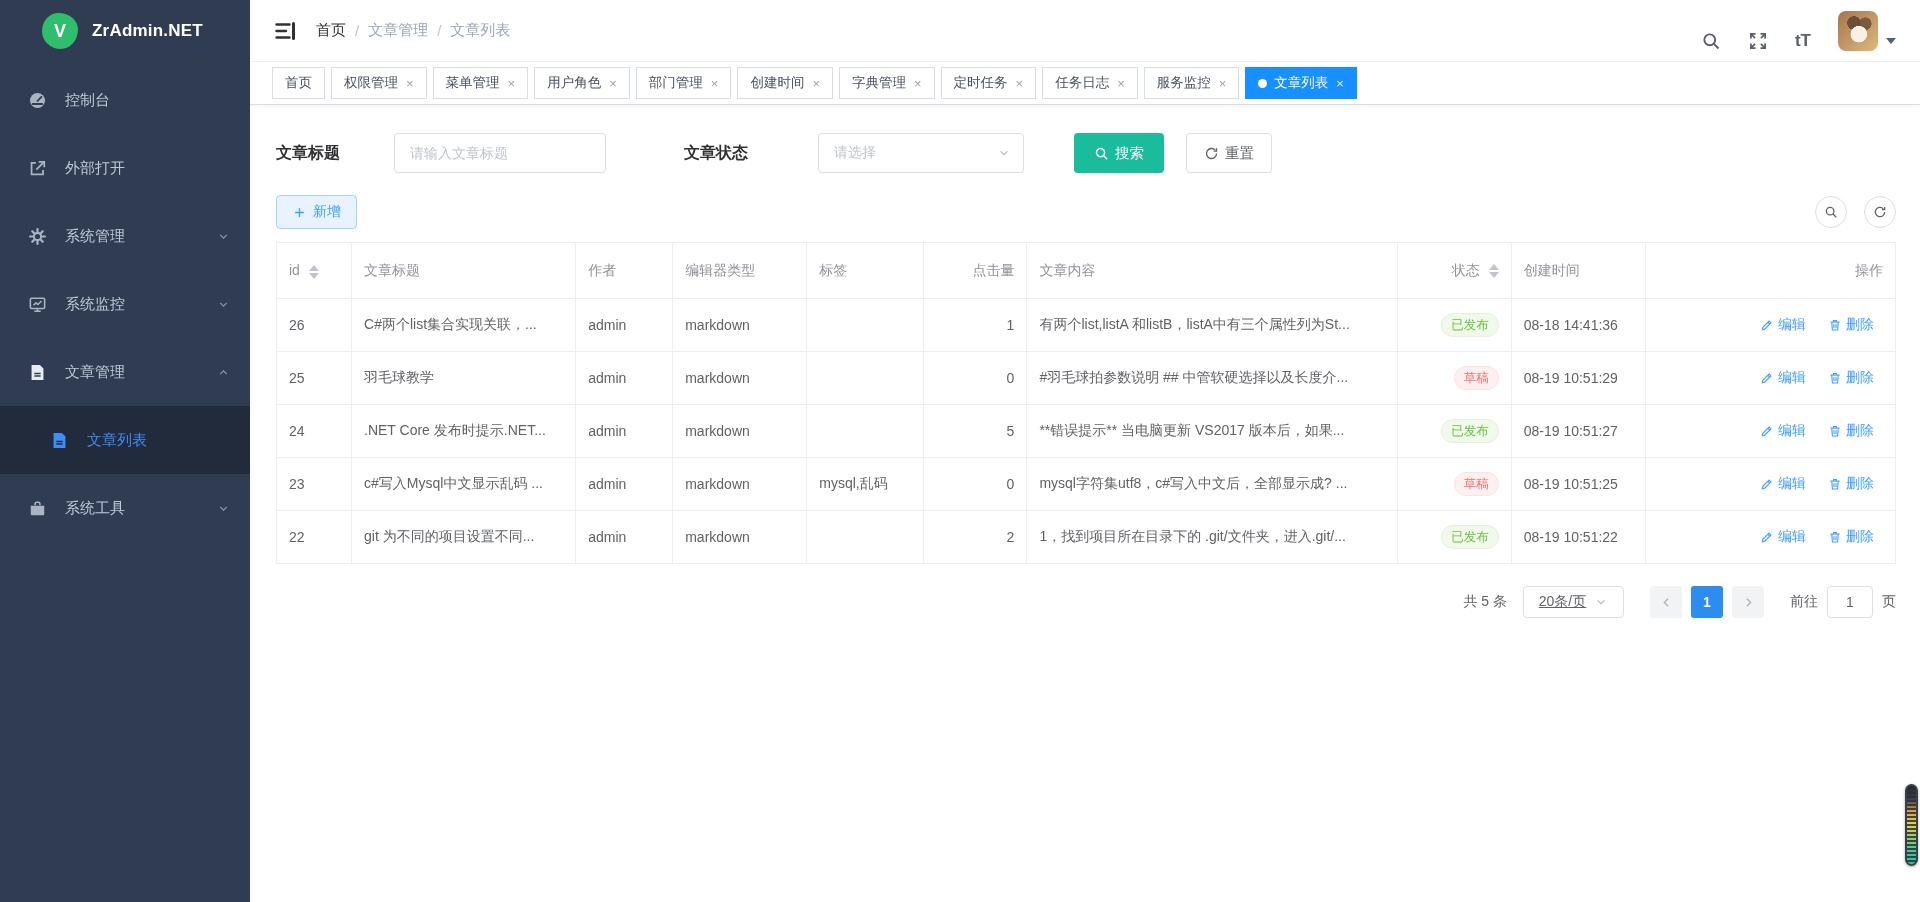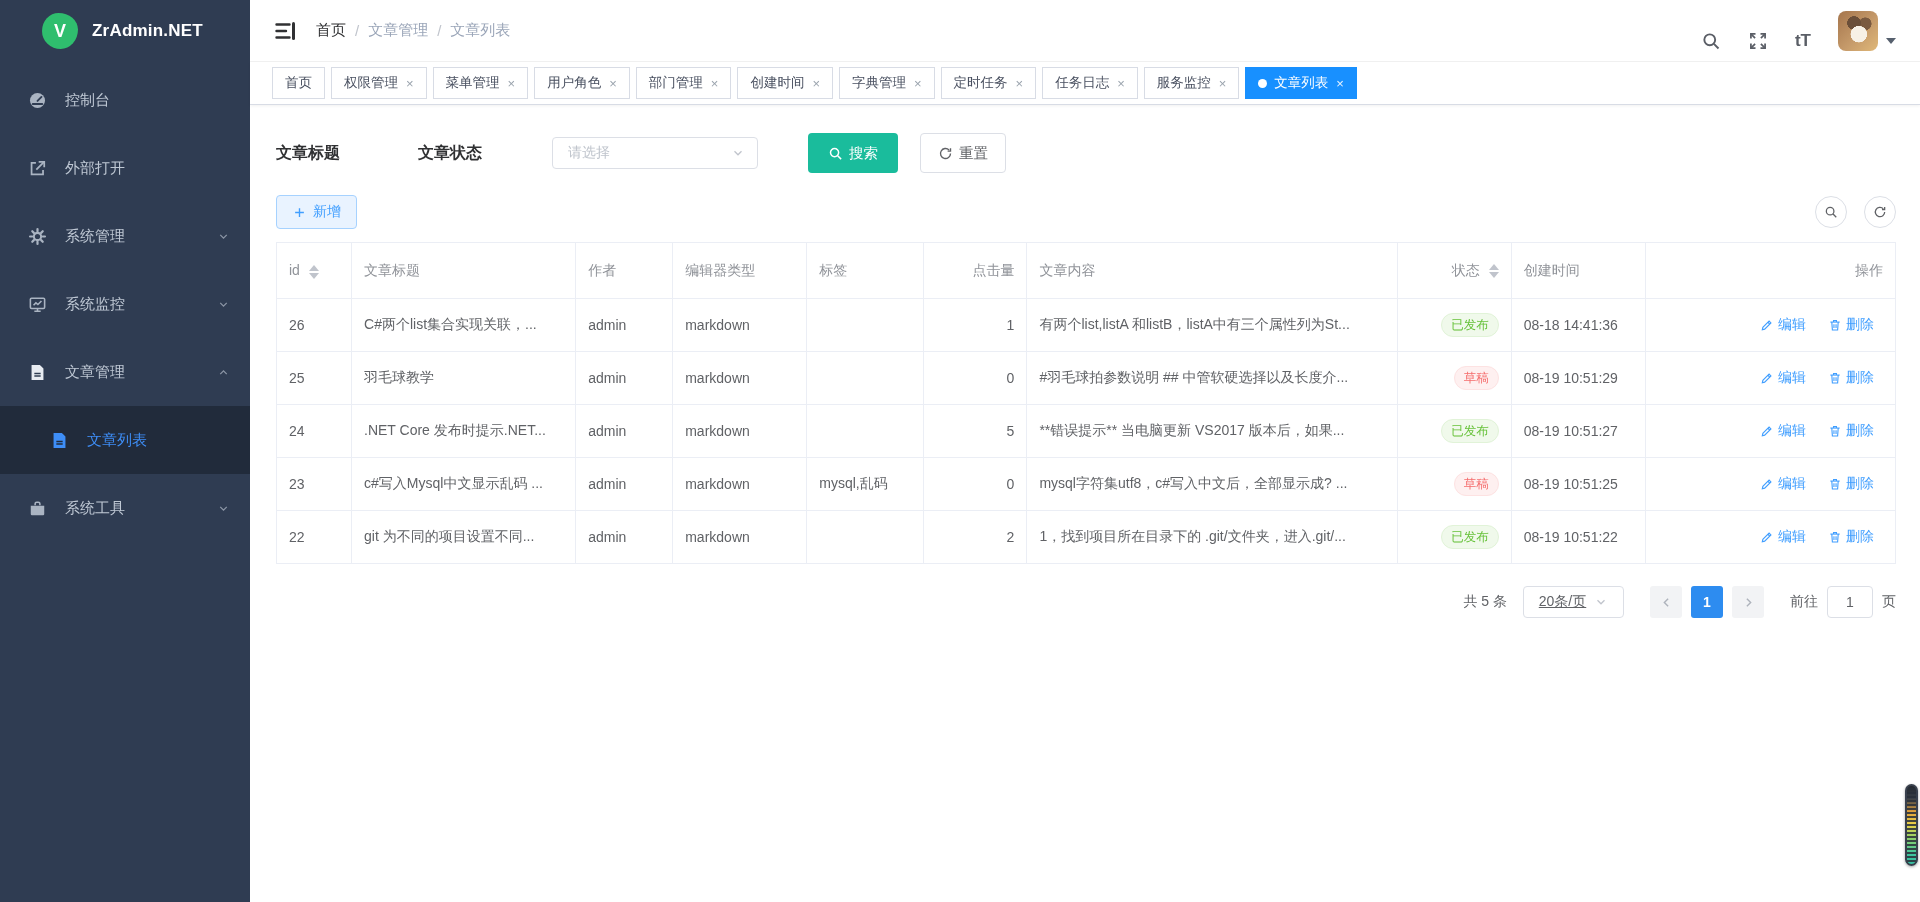"请输入文章标题" input.text-input { html: none -> <input> }
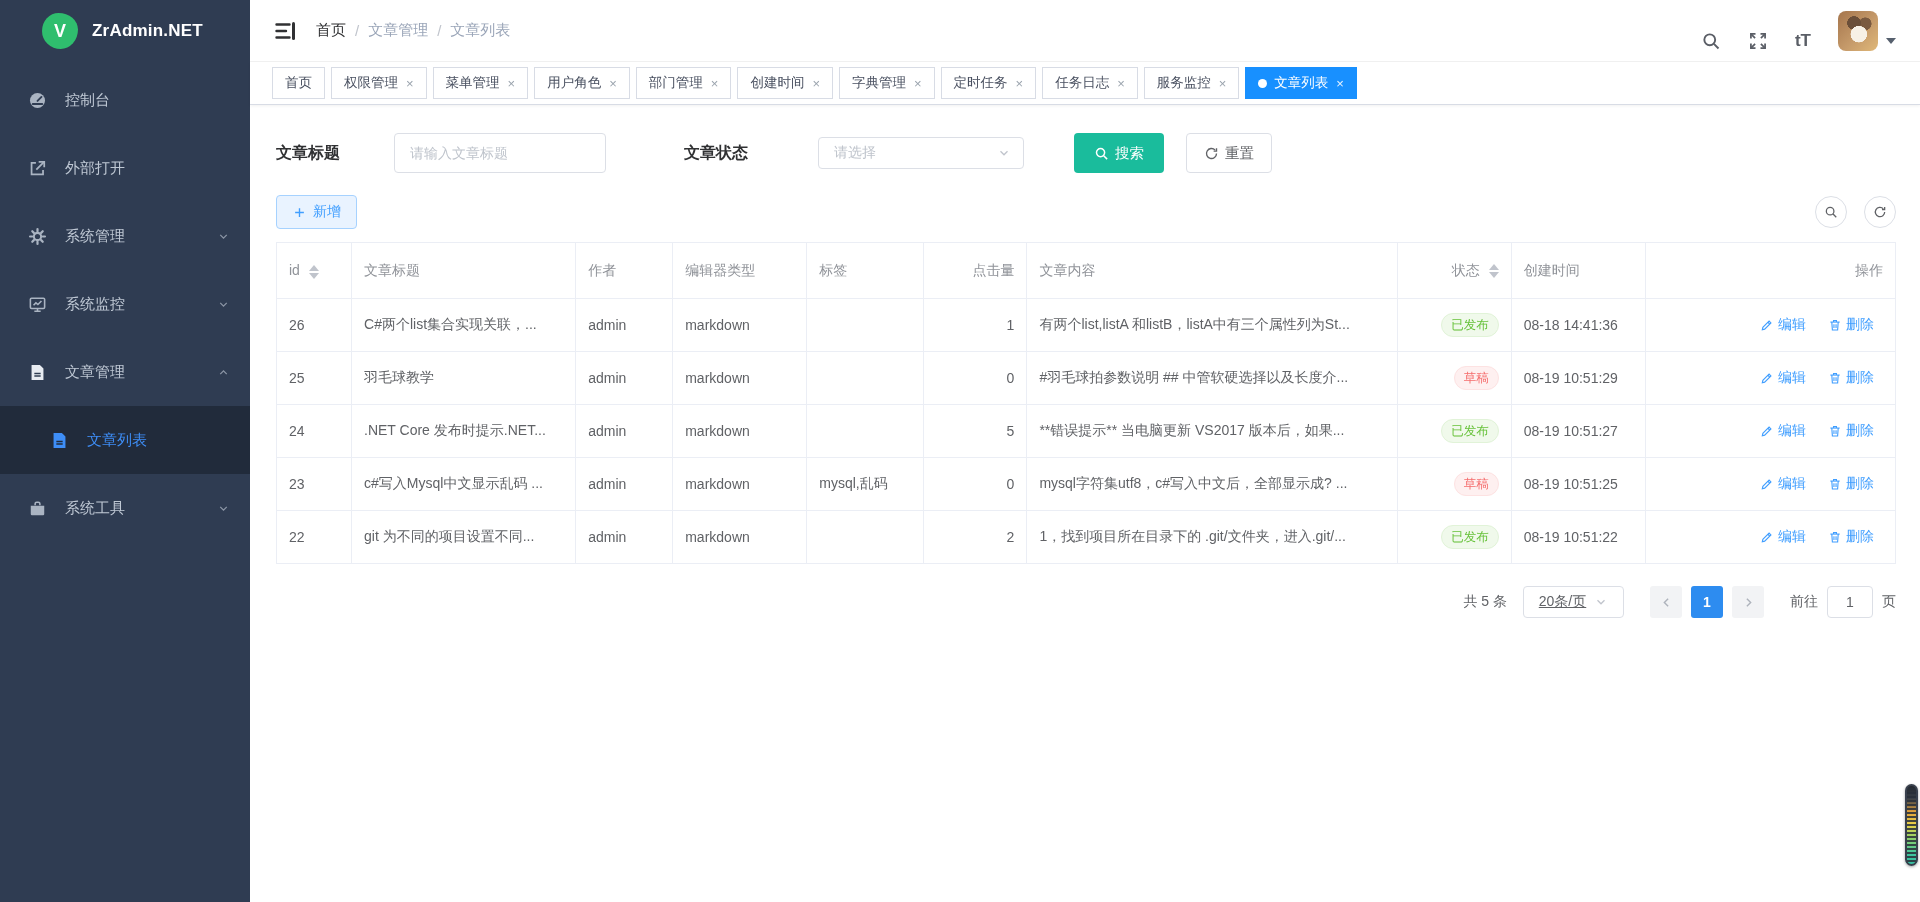"请选择" .select-box { height: 32px -> 40px }
